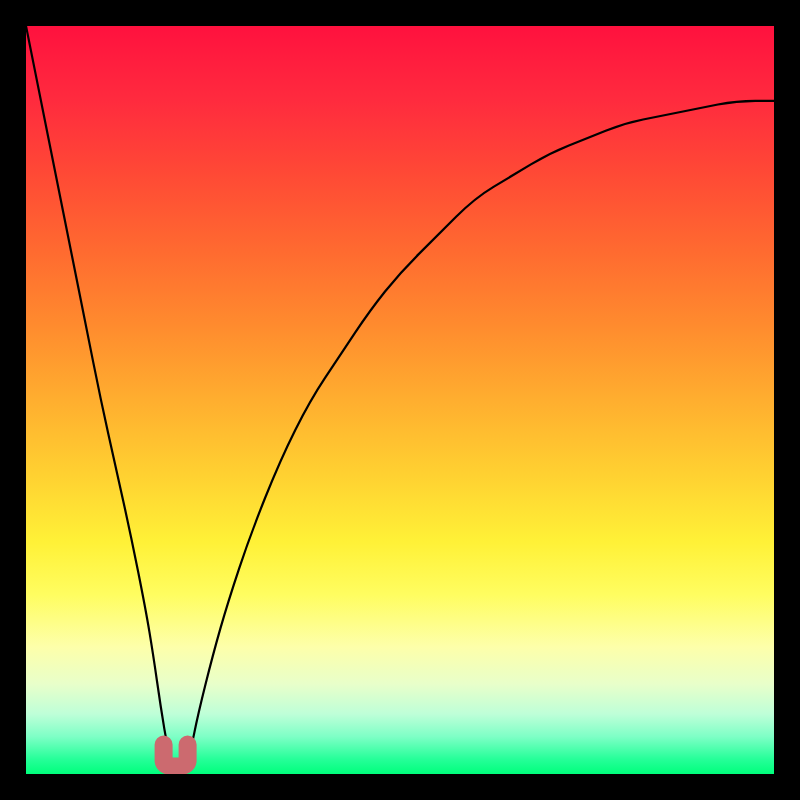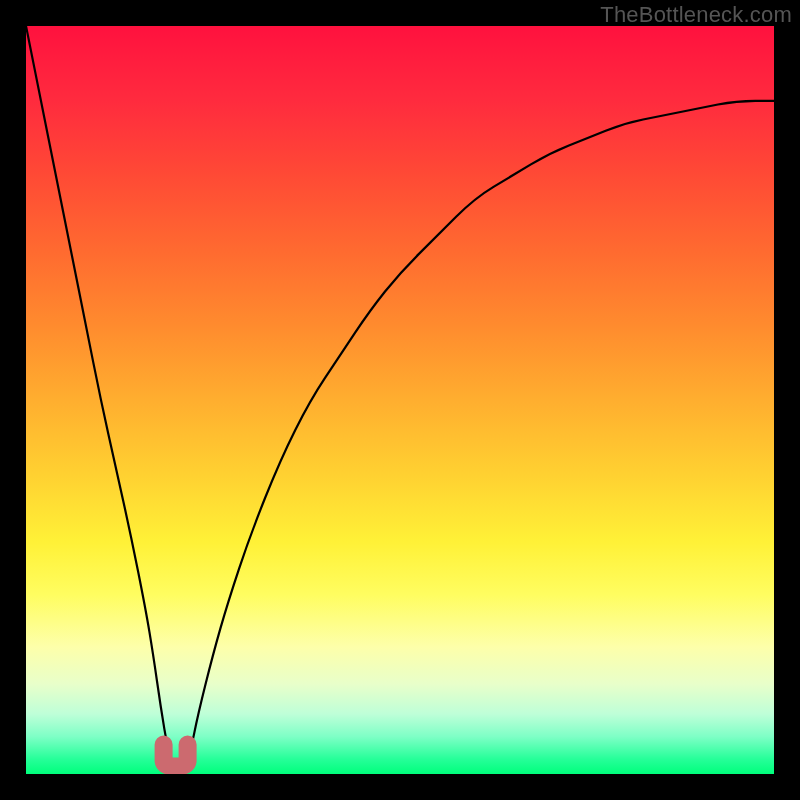"TheBottleneck.com" div.watermark { html: <div>TheBottleneck.com</div> -> none }
